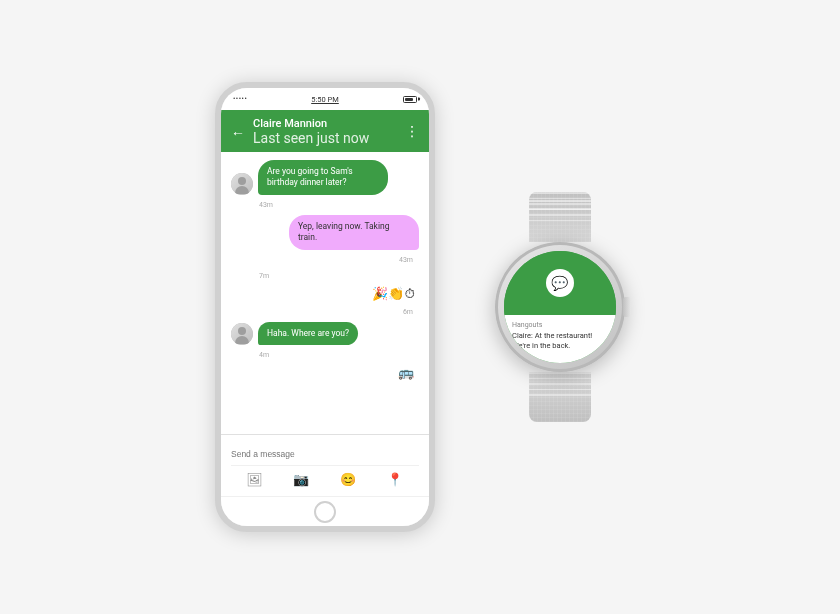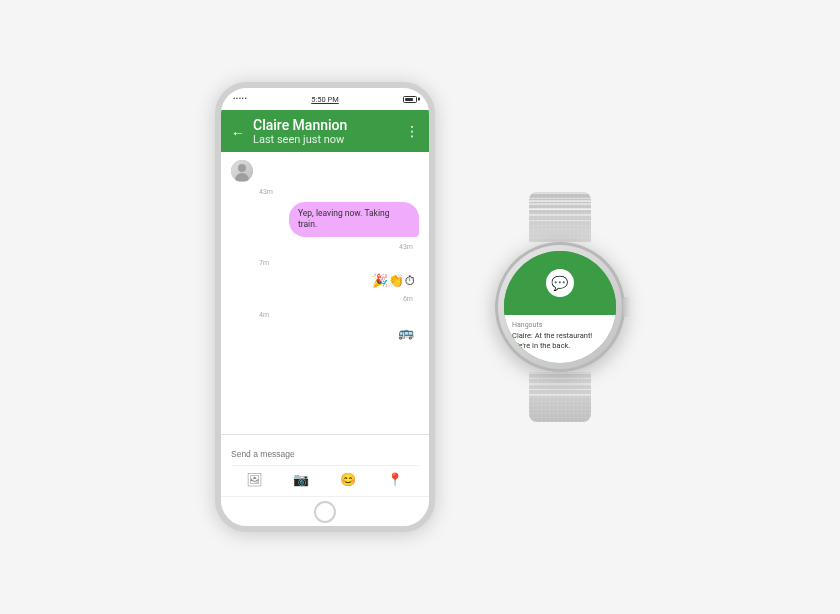"Claire Mannion" .chat-header-name { font-size: 14px -> 11px }
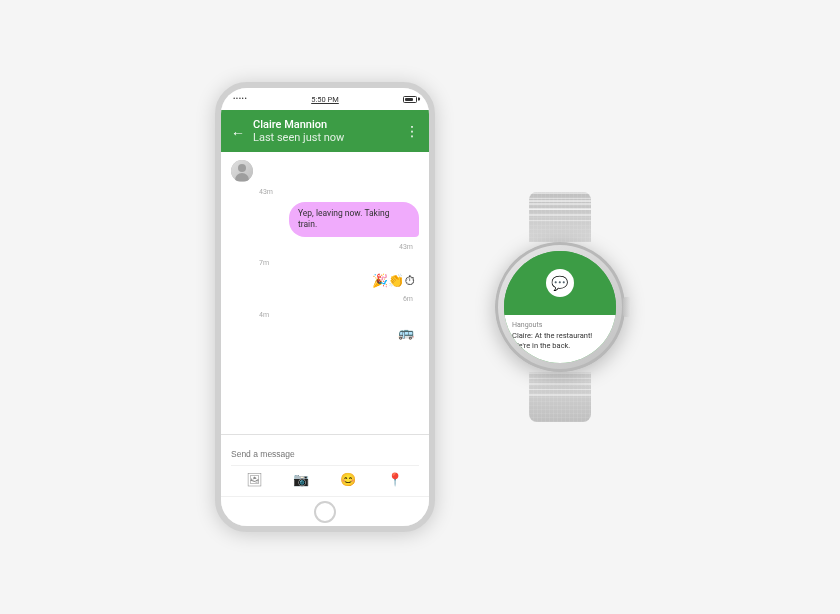"Last seen just now" .chat-header-status { font-size: 11px -> 14px }
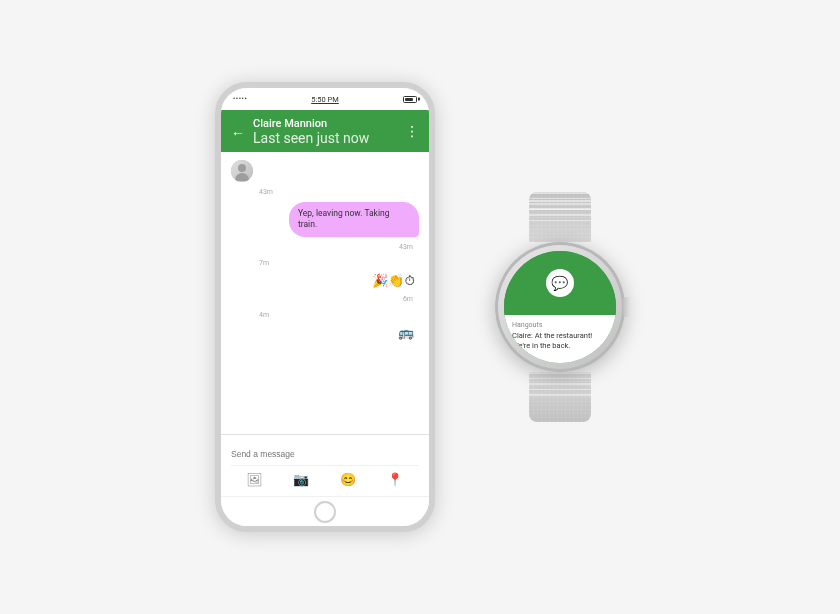"Are you going to Sam's" div.bubble { html: none -> <div> Are you going to Sam's birthday dinner later? </div> }
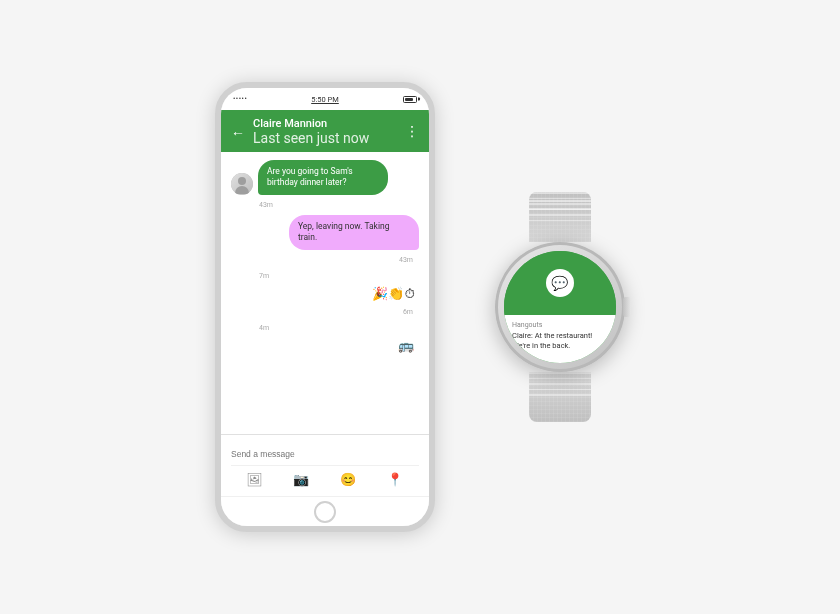"Haha. Where are you?" div.msg-row { html: none -> <div> <div> <div></div> </div> <div> Haha. Where are you? </div> </div> }
